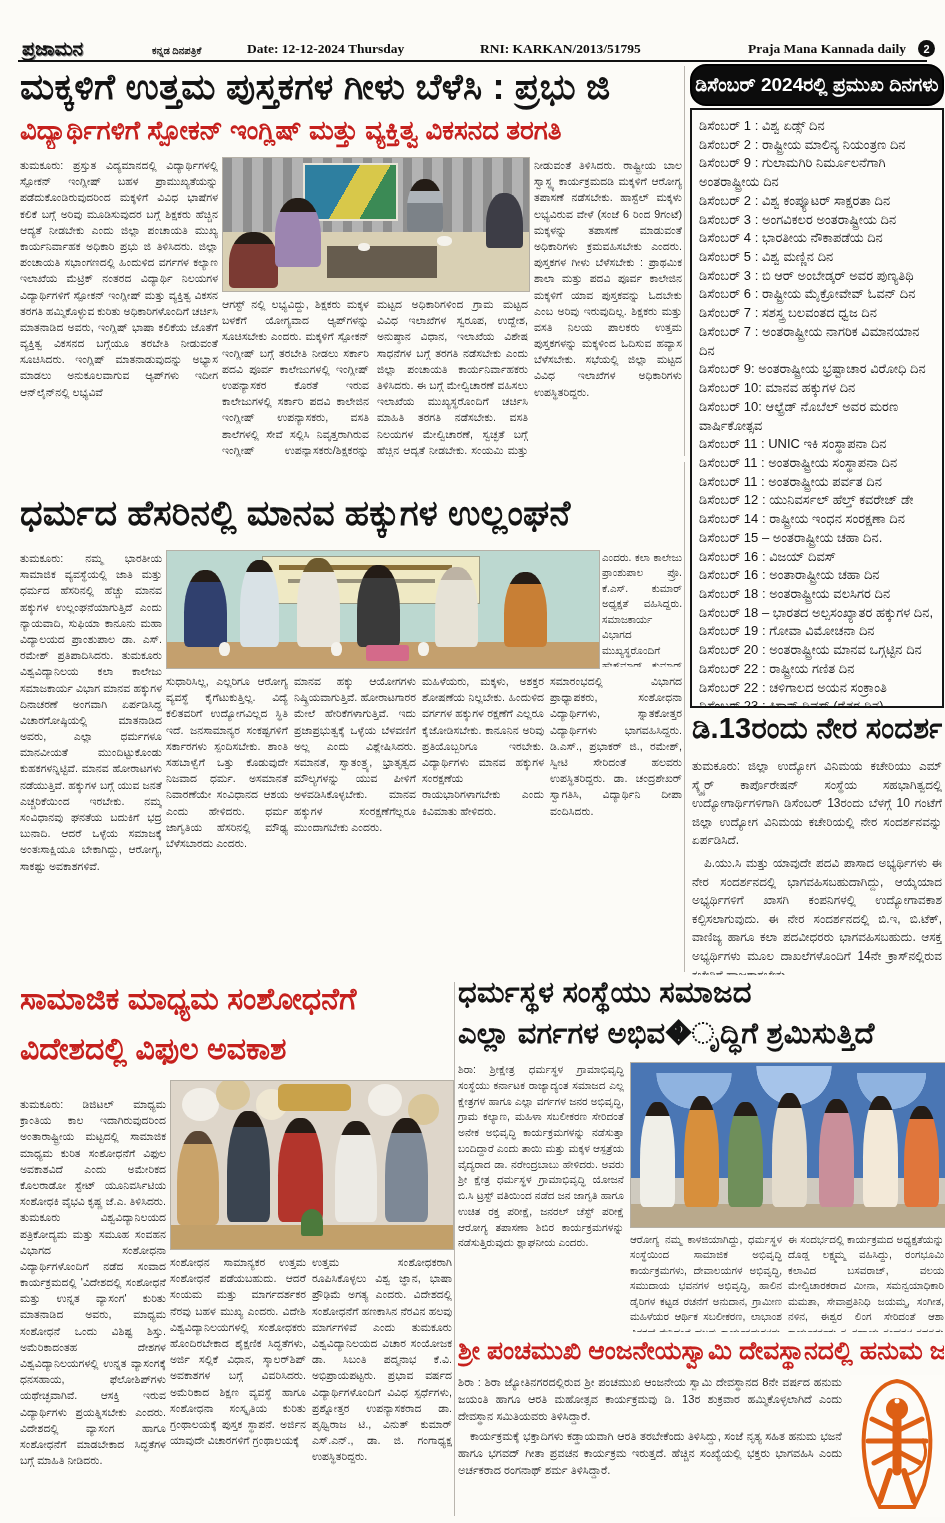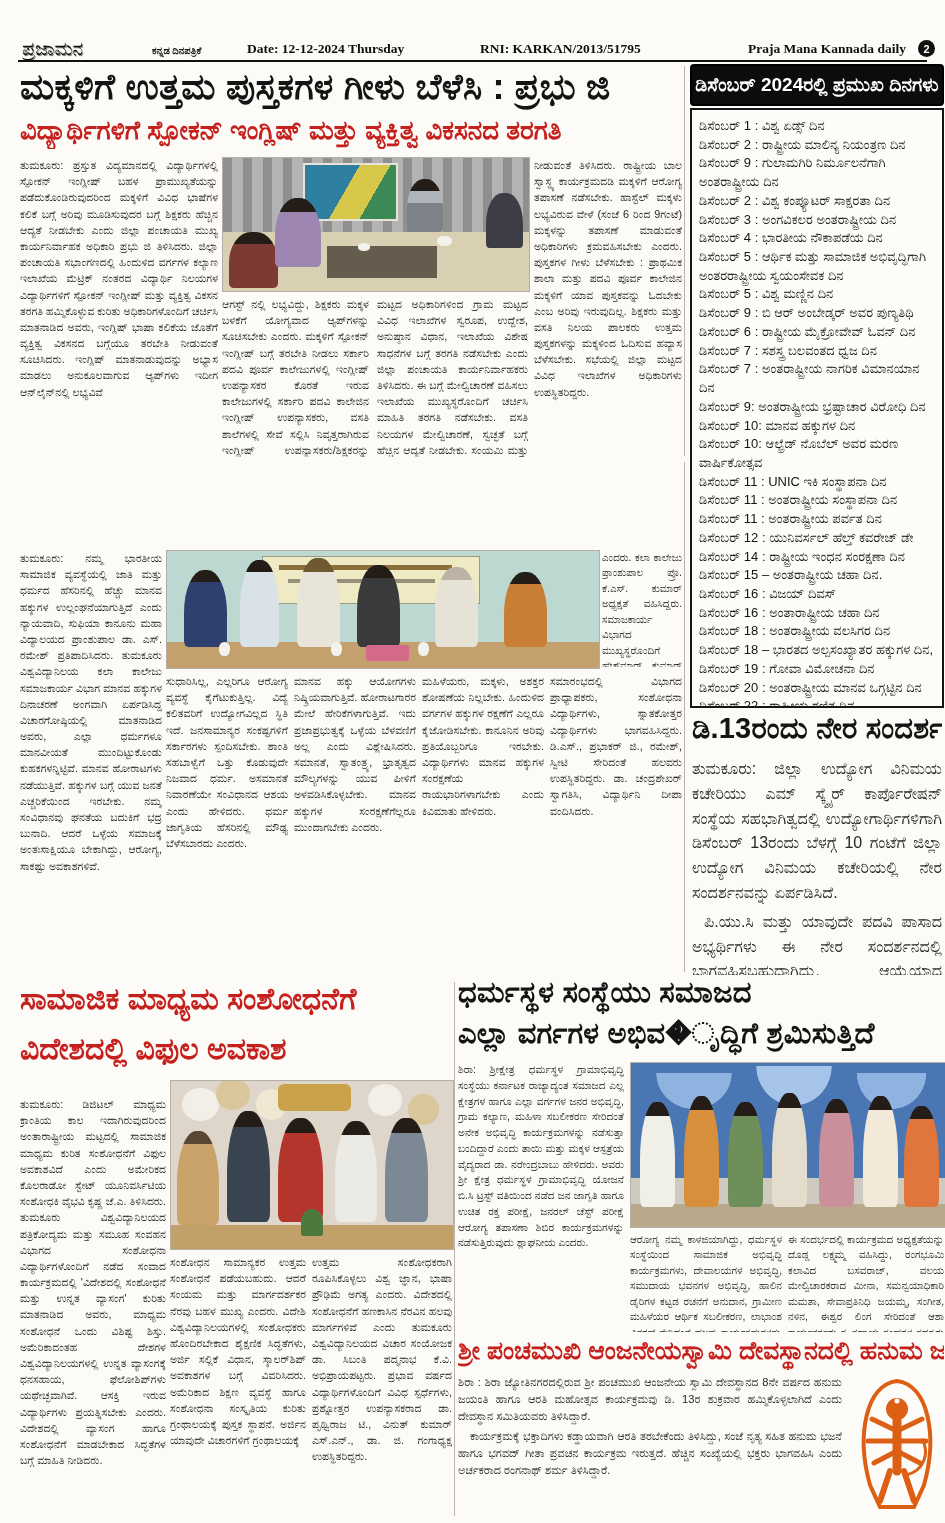"ಪ್ರಜಾಮನ" .logo { font-weight: normal -> bold }
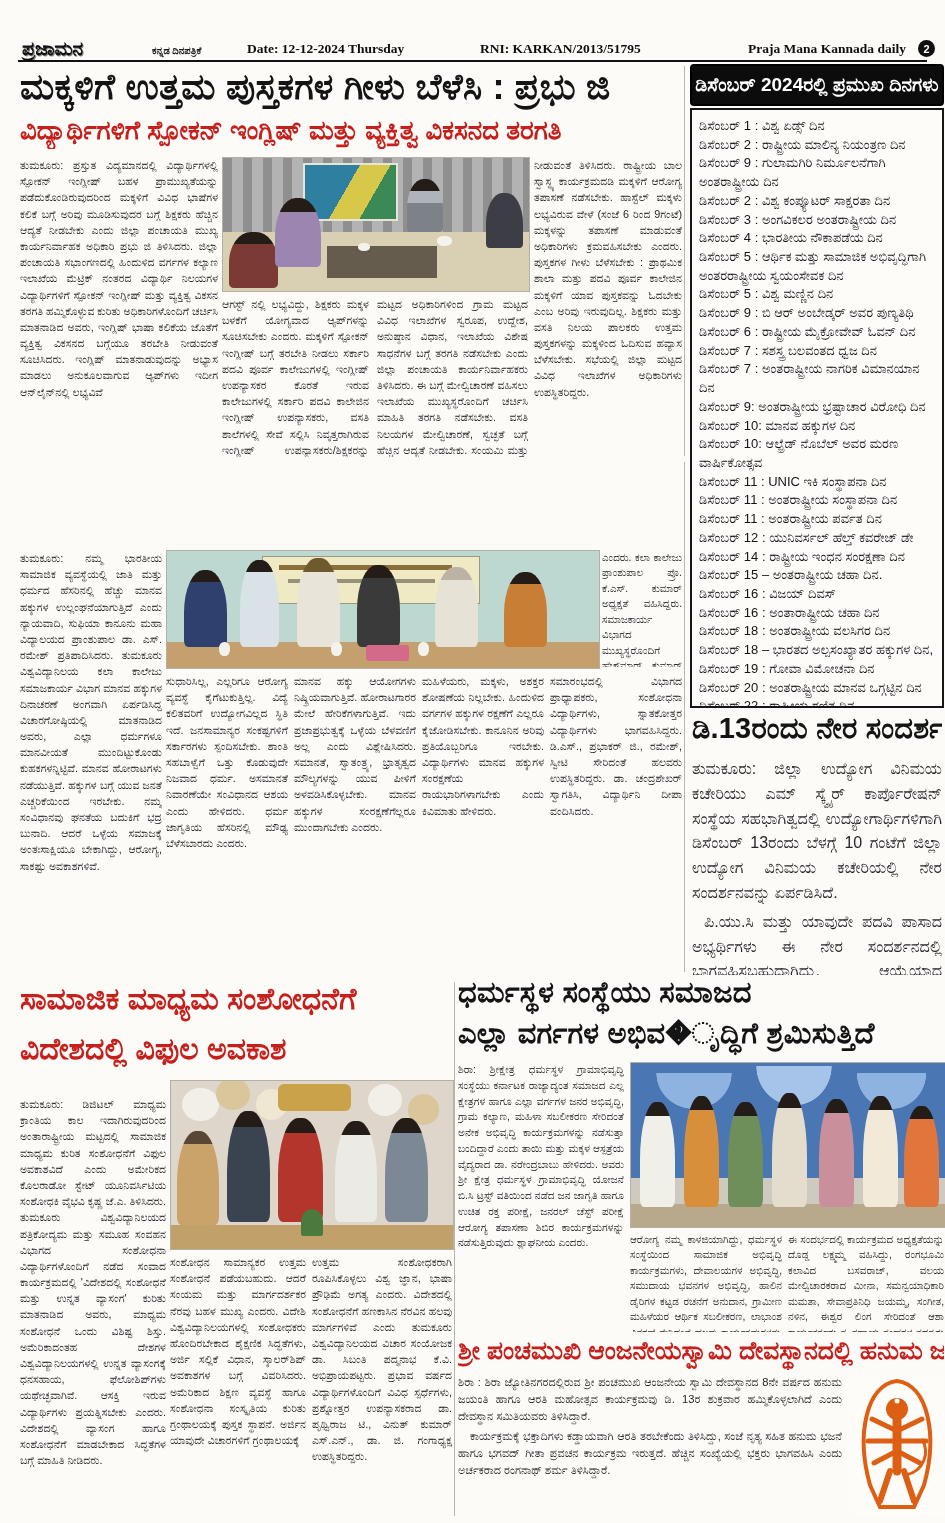"ಡಿಸೆಂಬರ್ 2024ರಲ್ಲಿ ಪ್ರಮುಖ ದಿನಗಳು" .sb-head { border-radius: 4px -> 16px }
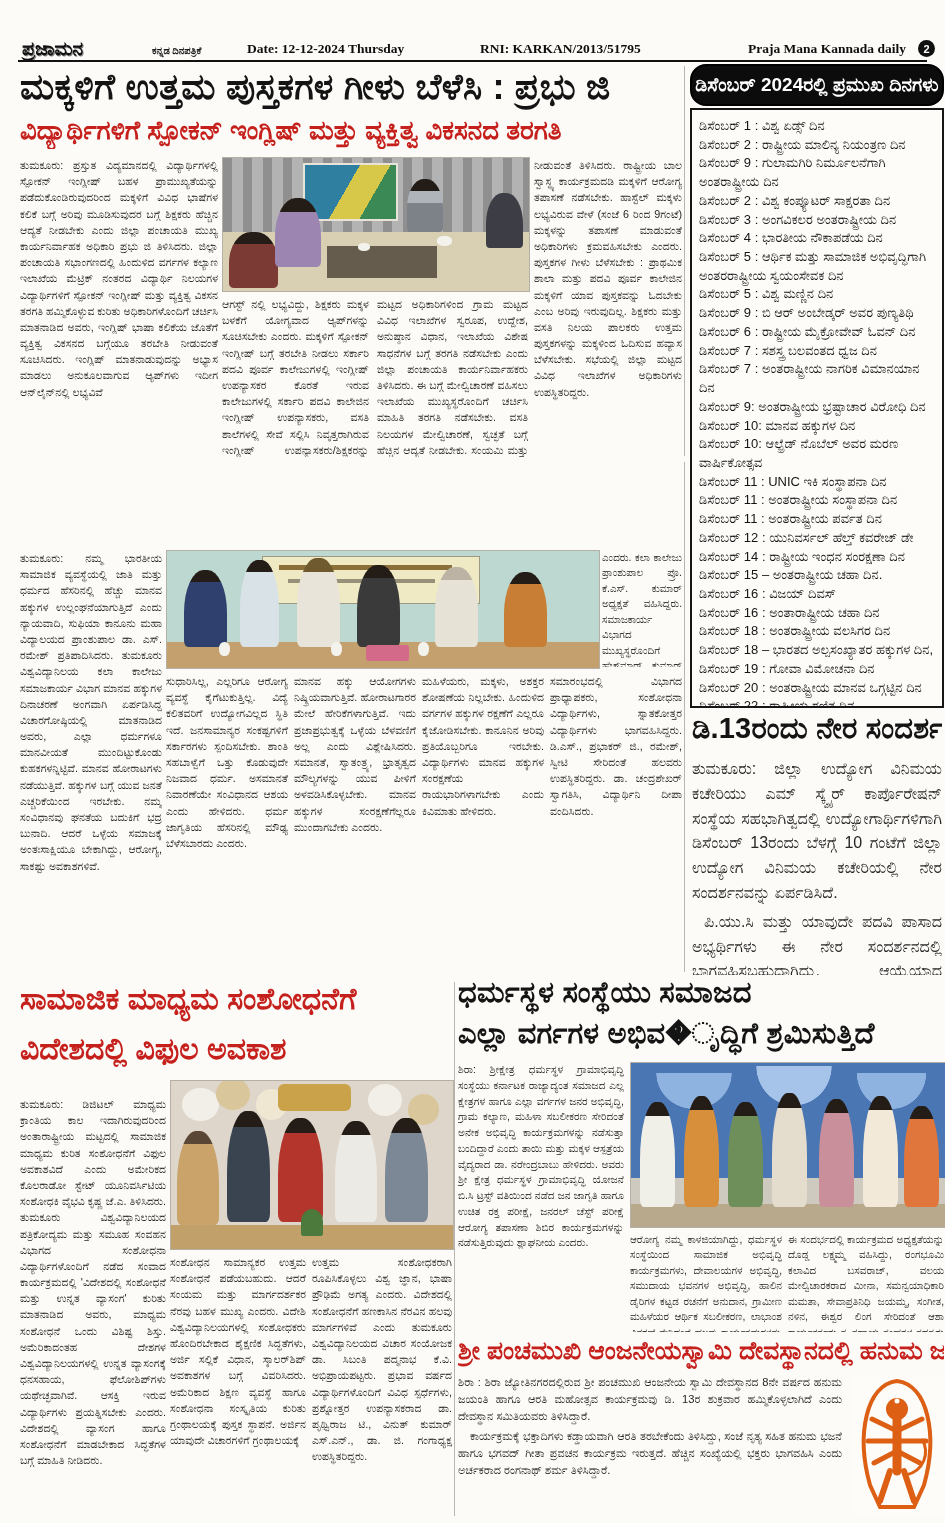"ಡಿಸೆಂಬರ್ 5 : ಆರ್ಥಿಕ ಮತ್ತು" div.sb-item { html: <div>ಡಿಸೆಂಬರ್ 5 : ಆರ್ಥಿಕ ಮತ್ತು ಸಾಮಾಜಿಕ ಅಭಿವೃದ್ಧಿಗಾಗಿ ಅಂತರರಾಷ್ಟ್ರೀಯ ಸ್ವಯಂಸೇವಕ ದಿನ</div> -> none }
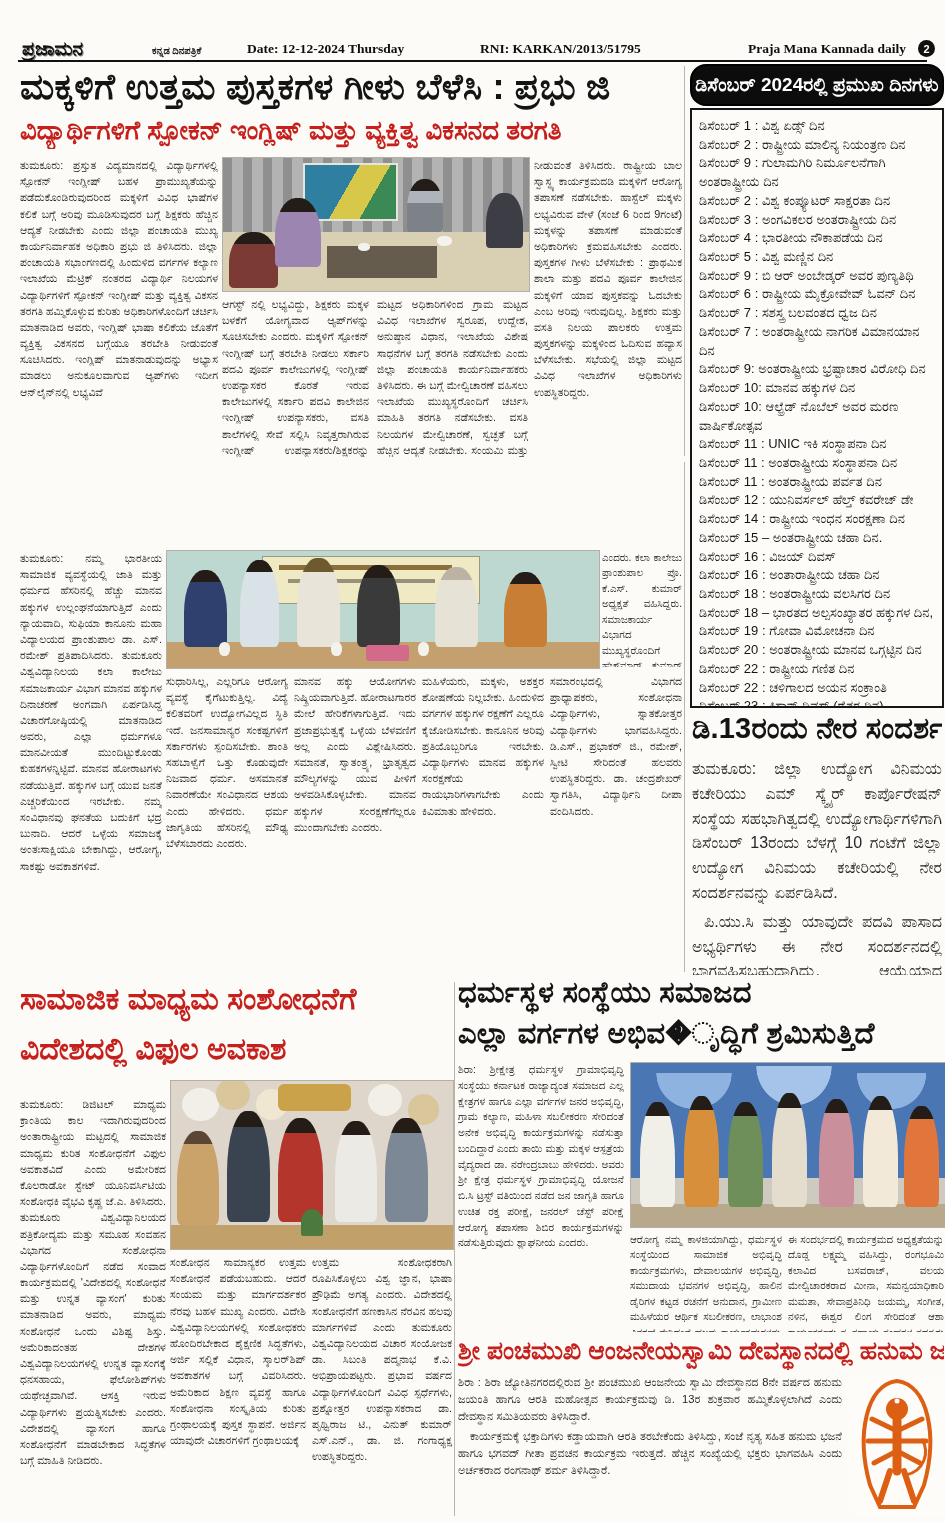"ಡಿಸೆಂಬರ್ 9 : ಬಿ ಆರ್" div.sb-item { text: 9 -> 3 }
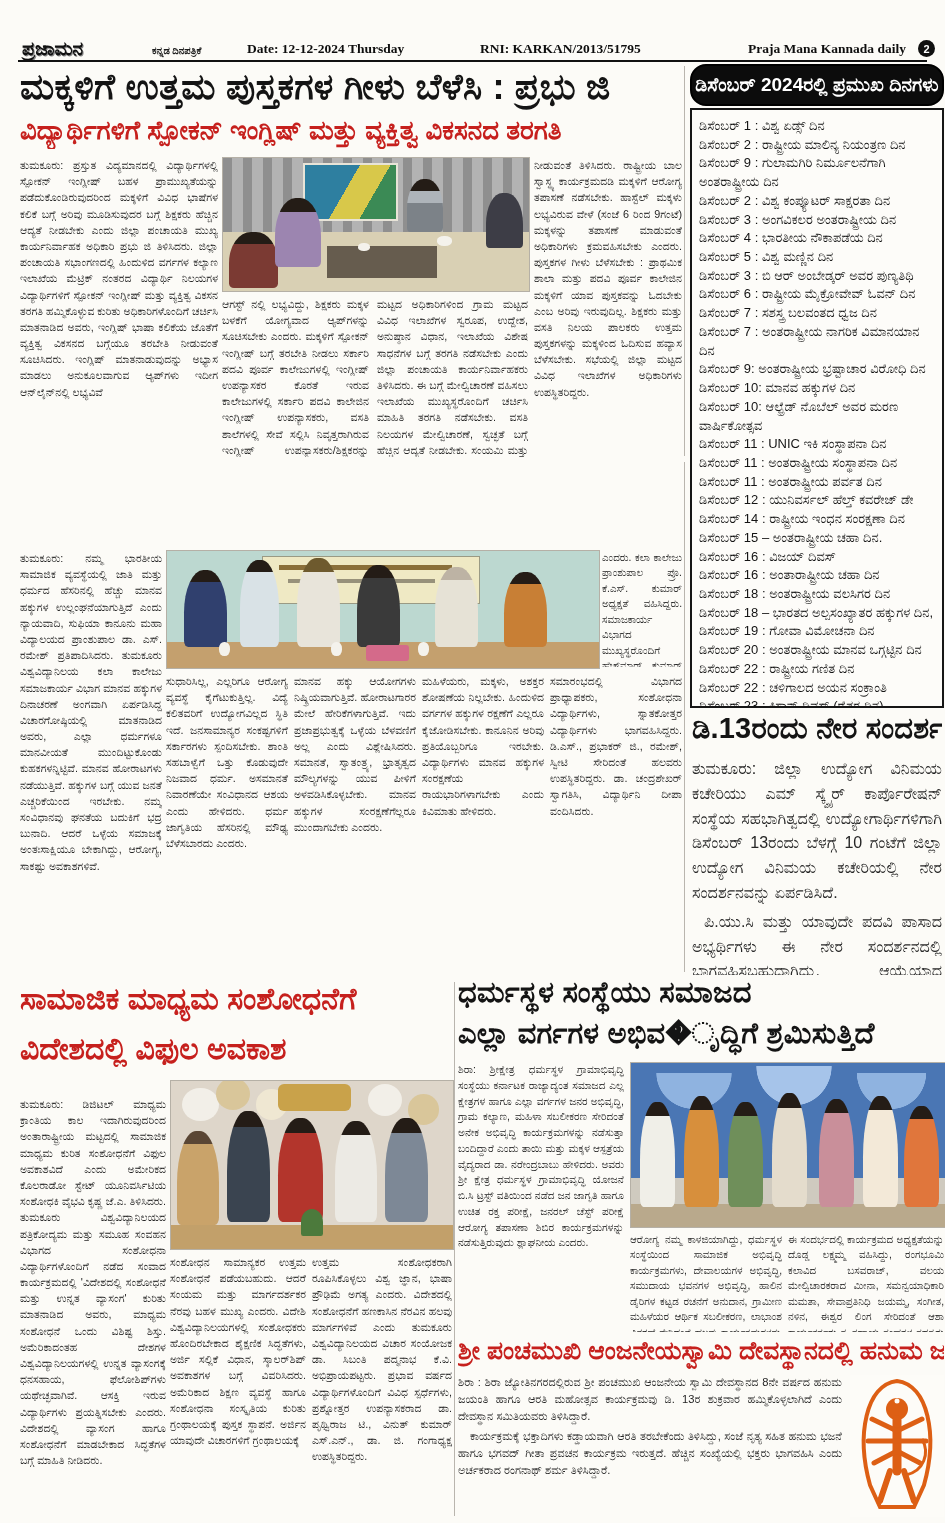"ಧರ್ಮದ ಹೆಸರಿನಲ್ಲಿ ಮಾನವ ಹಕ್ಕುಗಳ ಉಲ್ಲಂಘನೆ" div.abs { html: none -> <div>ಧರ್ಮದ ಹೆಸರಿನಲ್ಲಿ ಮಾನವ ಹಕ್ಕುಗಳ ಉಲ್ಲಂಘನೆ</div> }
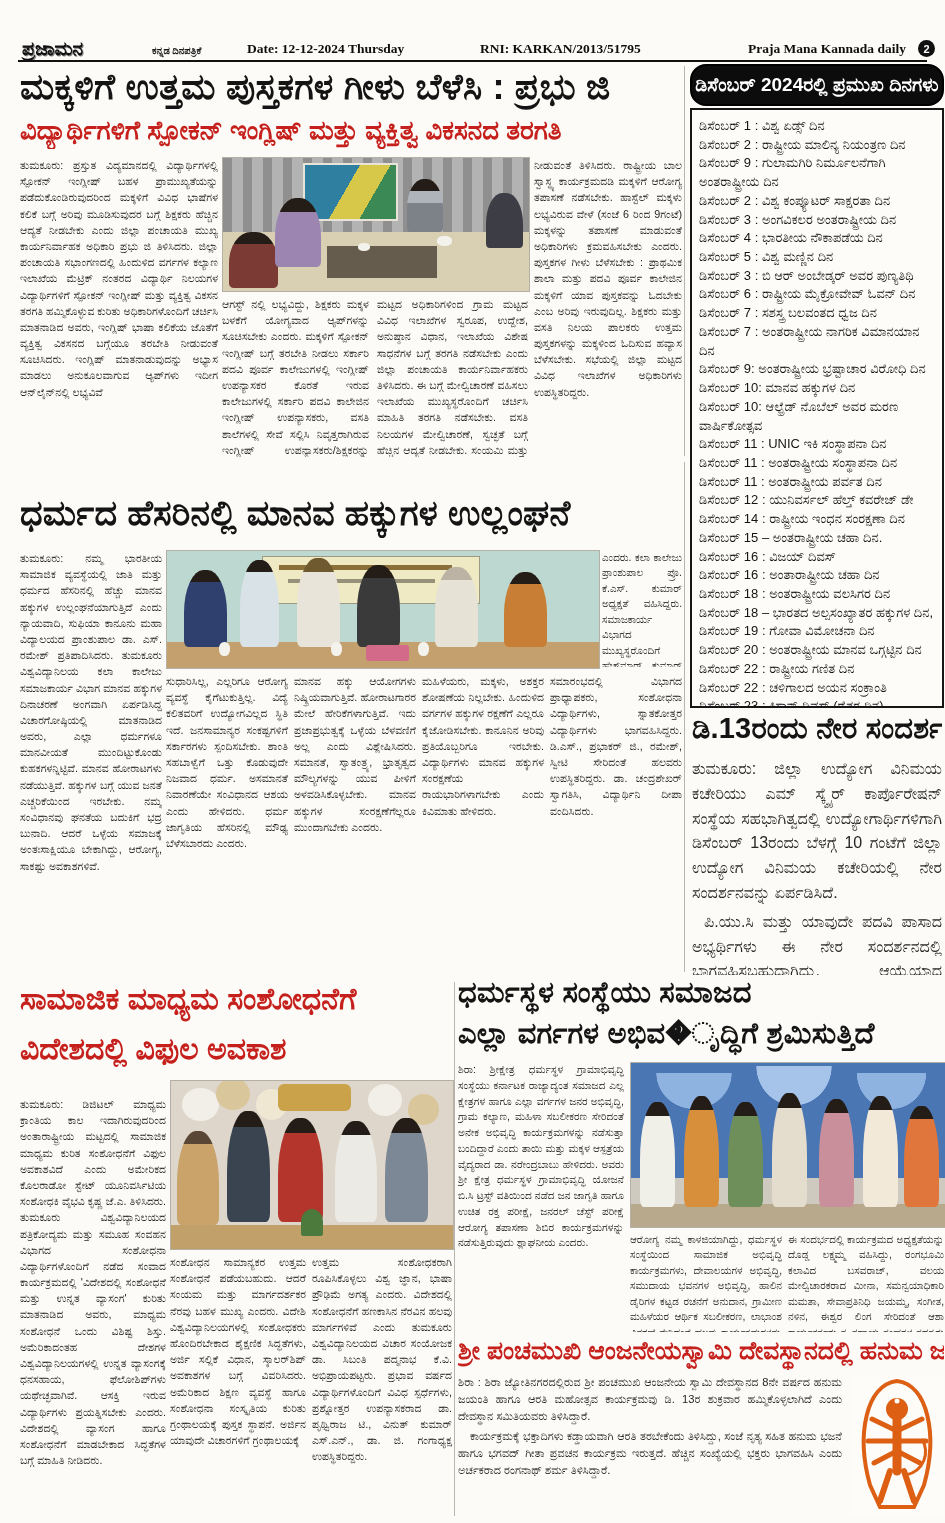"ತುಮಕೂರು: ಜಿಲ್ಲಾ ಉದ್ಯೋಗ ವಿನಿಮಯ ಕಚೇರಿಯು" div.abs { font-size: 16px -> 12px }
